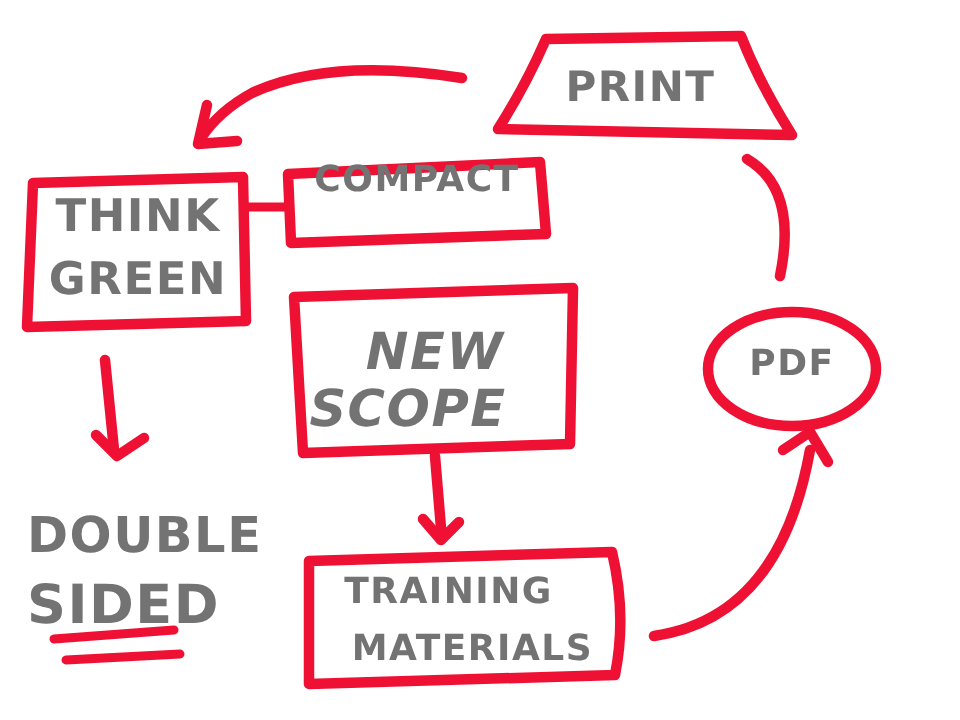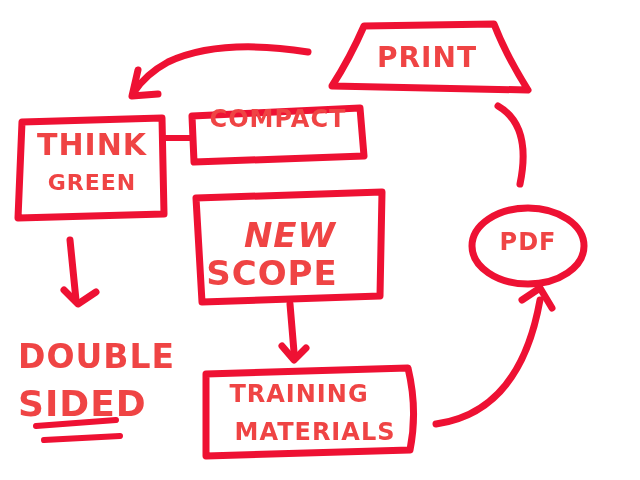"PRINT" .label { color: #ef4444 -> #737373 }
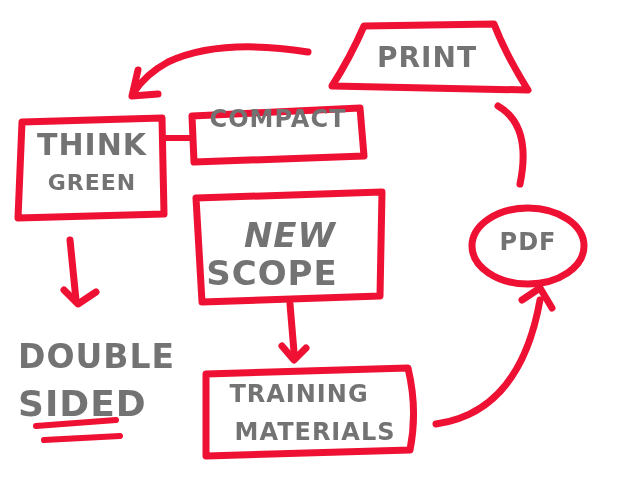"GREEN" div.label { font-size: 22px -> 30px }
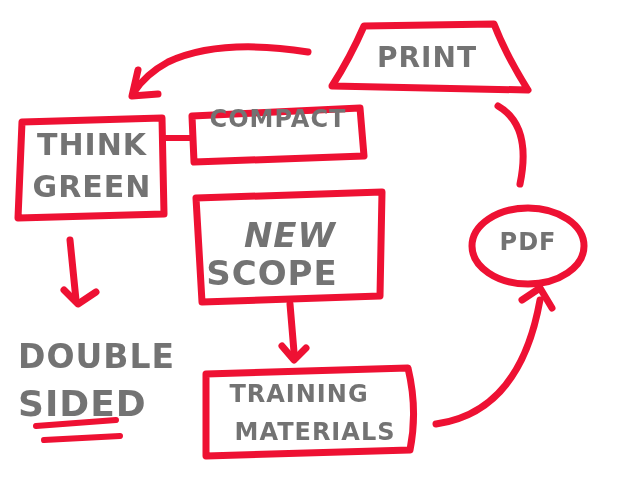"SCOPE" div.label { font-style: none -> italic }
